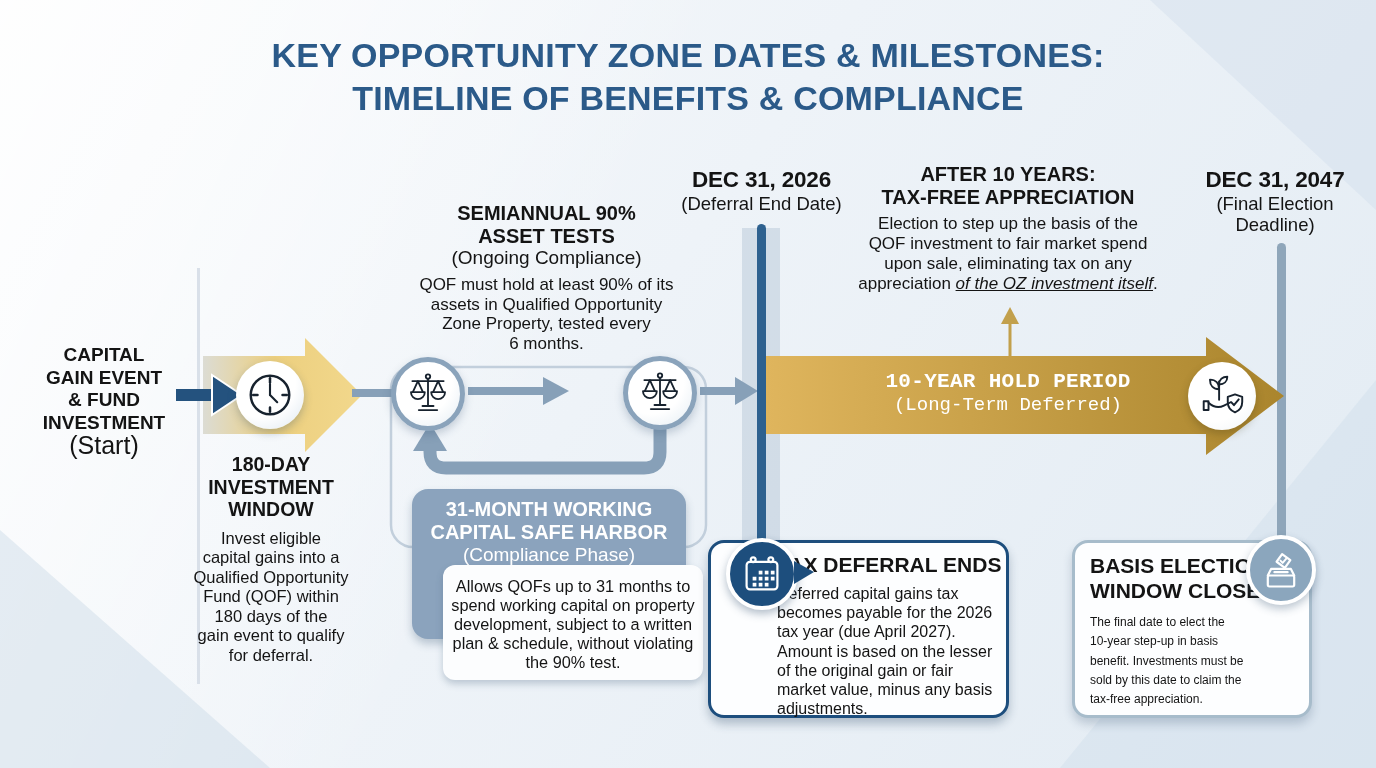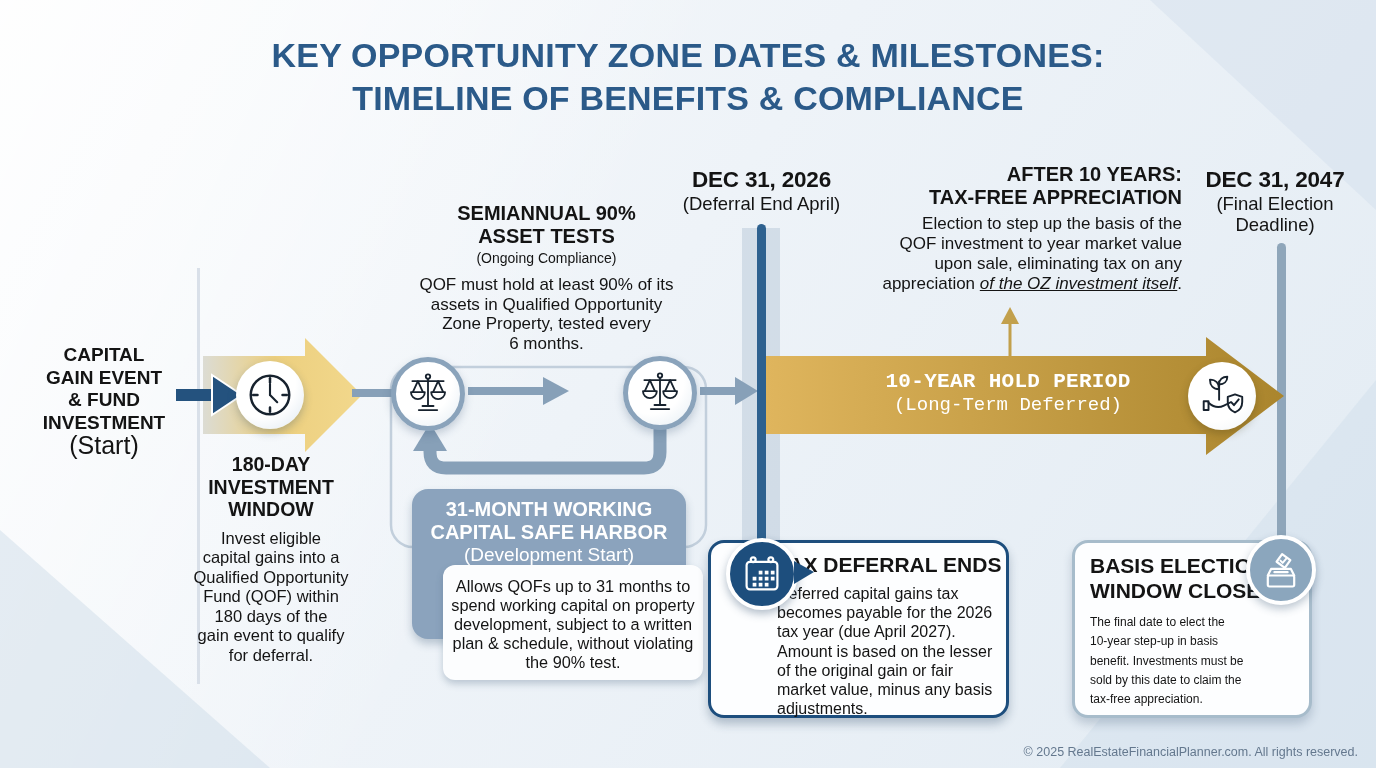"AFTER 10 YEARS:" #after10 { text-align: right -> center }
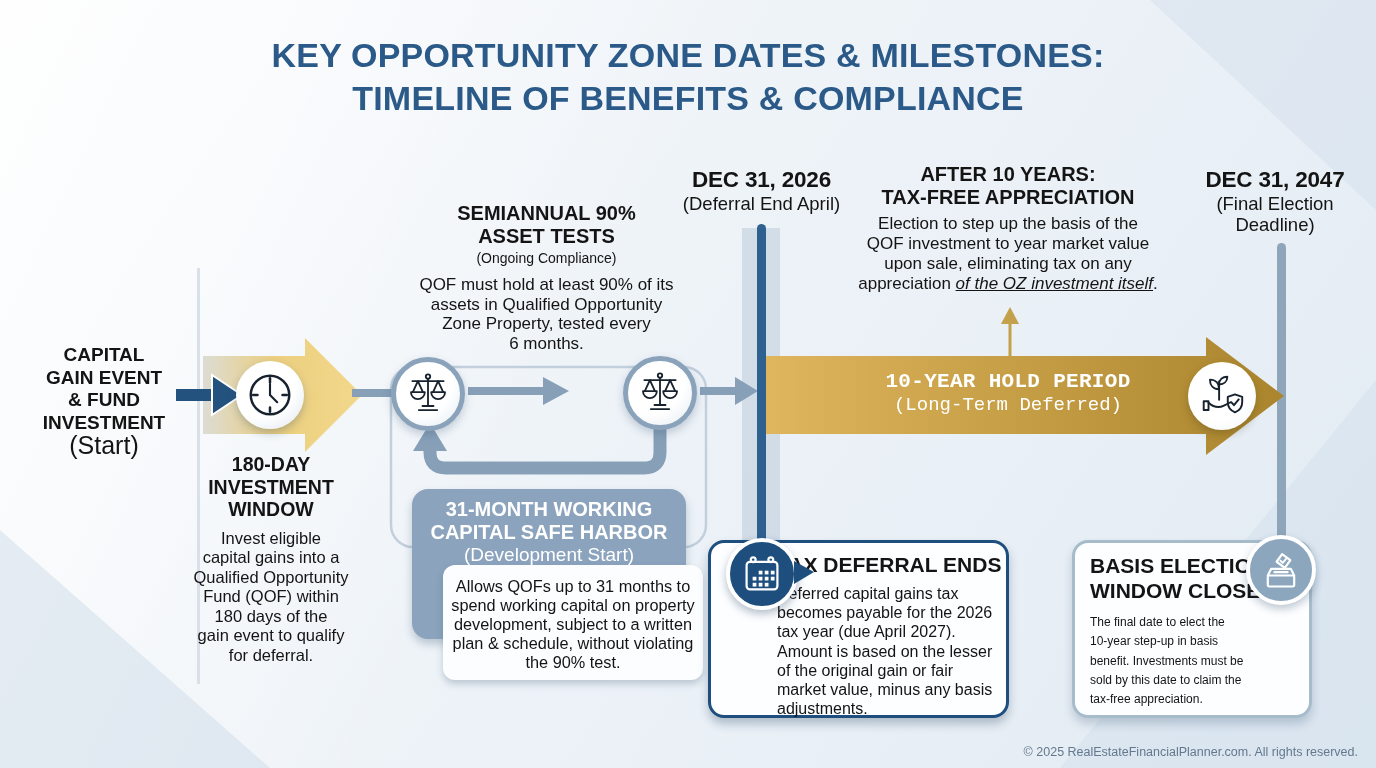"(Deferral End April)" div.datesub { text: April -> Date }
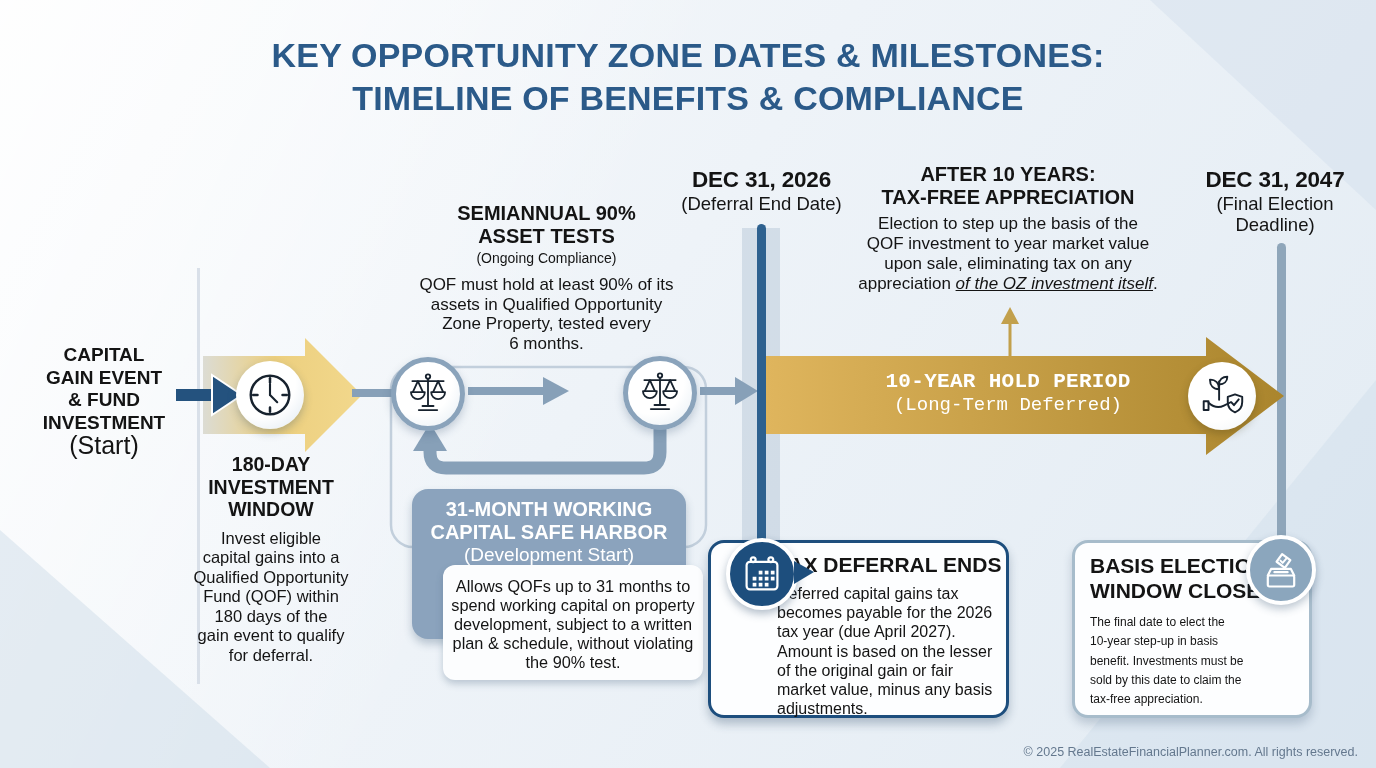"Election to step up the" span.pre { text: year market value -> fair market spend }
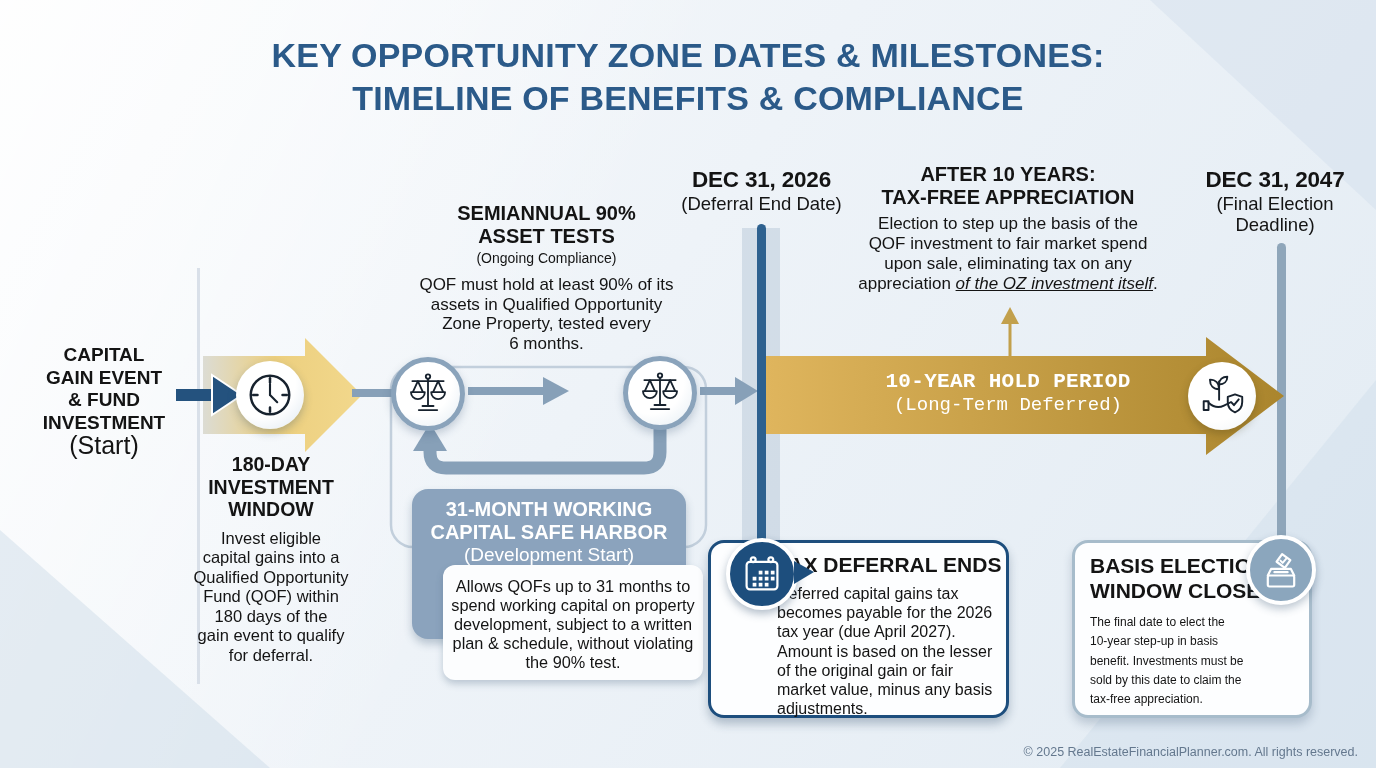"(Ongoing Compliance)" #semiannual .s { font-size: 14px -> 19px }
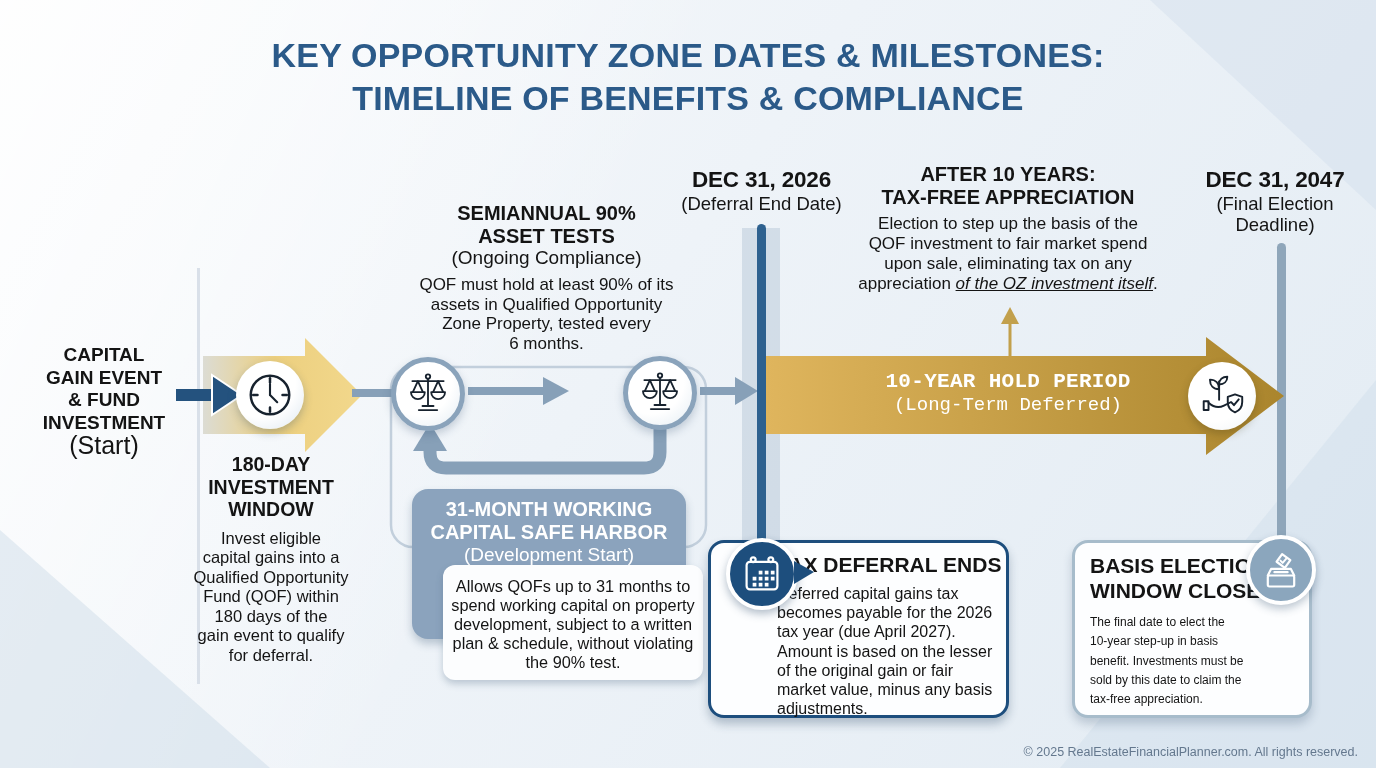"(Development Start)" div.s { text: Development Start -> Compliance Phase }
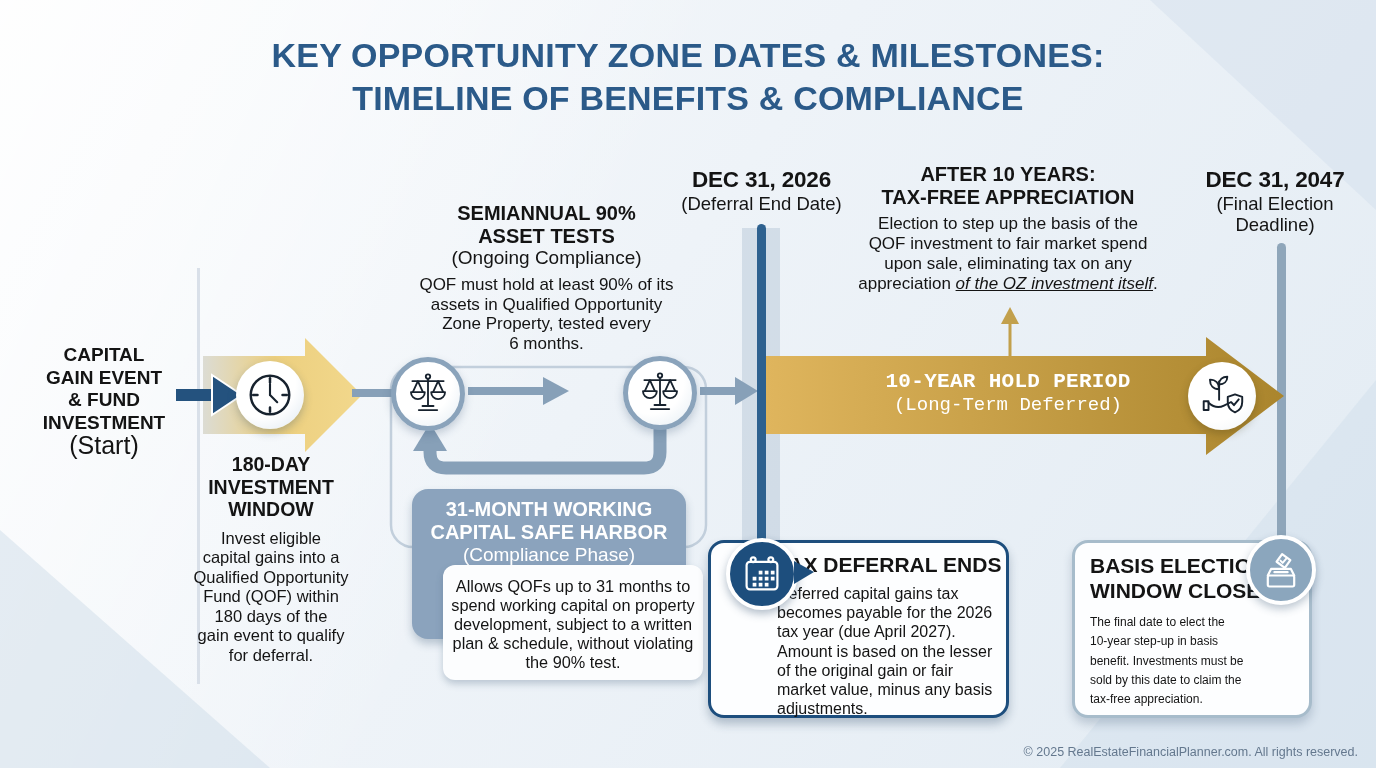"© 2025 RealEstateFinancialPlanner.com." div.abs { html: <div>© 2025 RealEstateFinancialPlanner.com. All rights reserved.</div> -> none }
